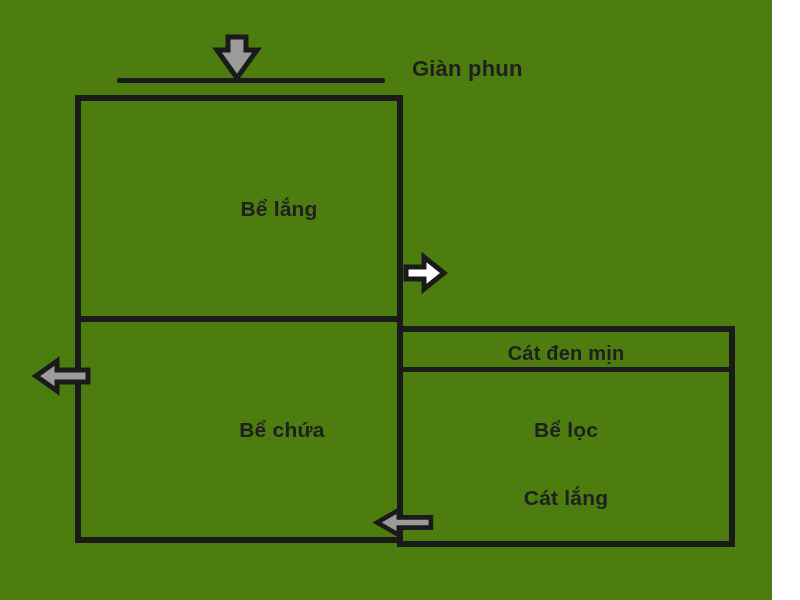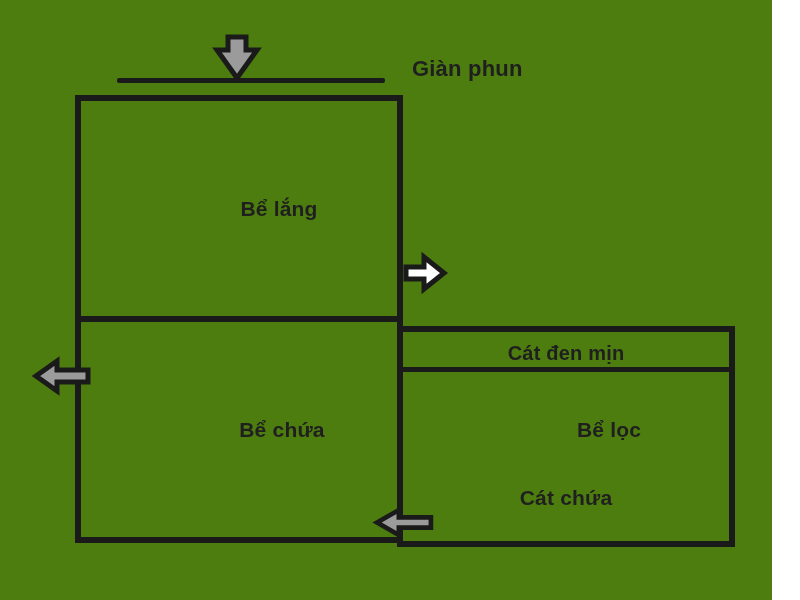"Bể lọc" .filter .middle .filter-label { padding-left: 43px -> none }
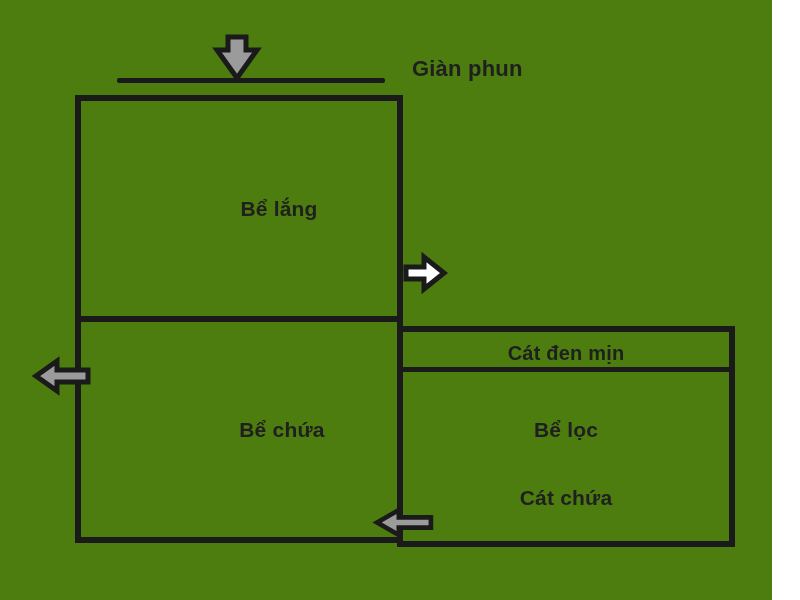"Cát chứa" div.lbl { text: chứa -> lắng }
